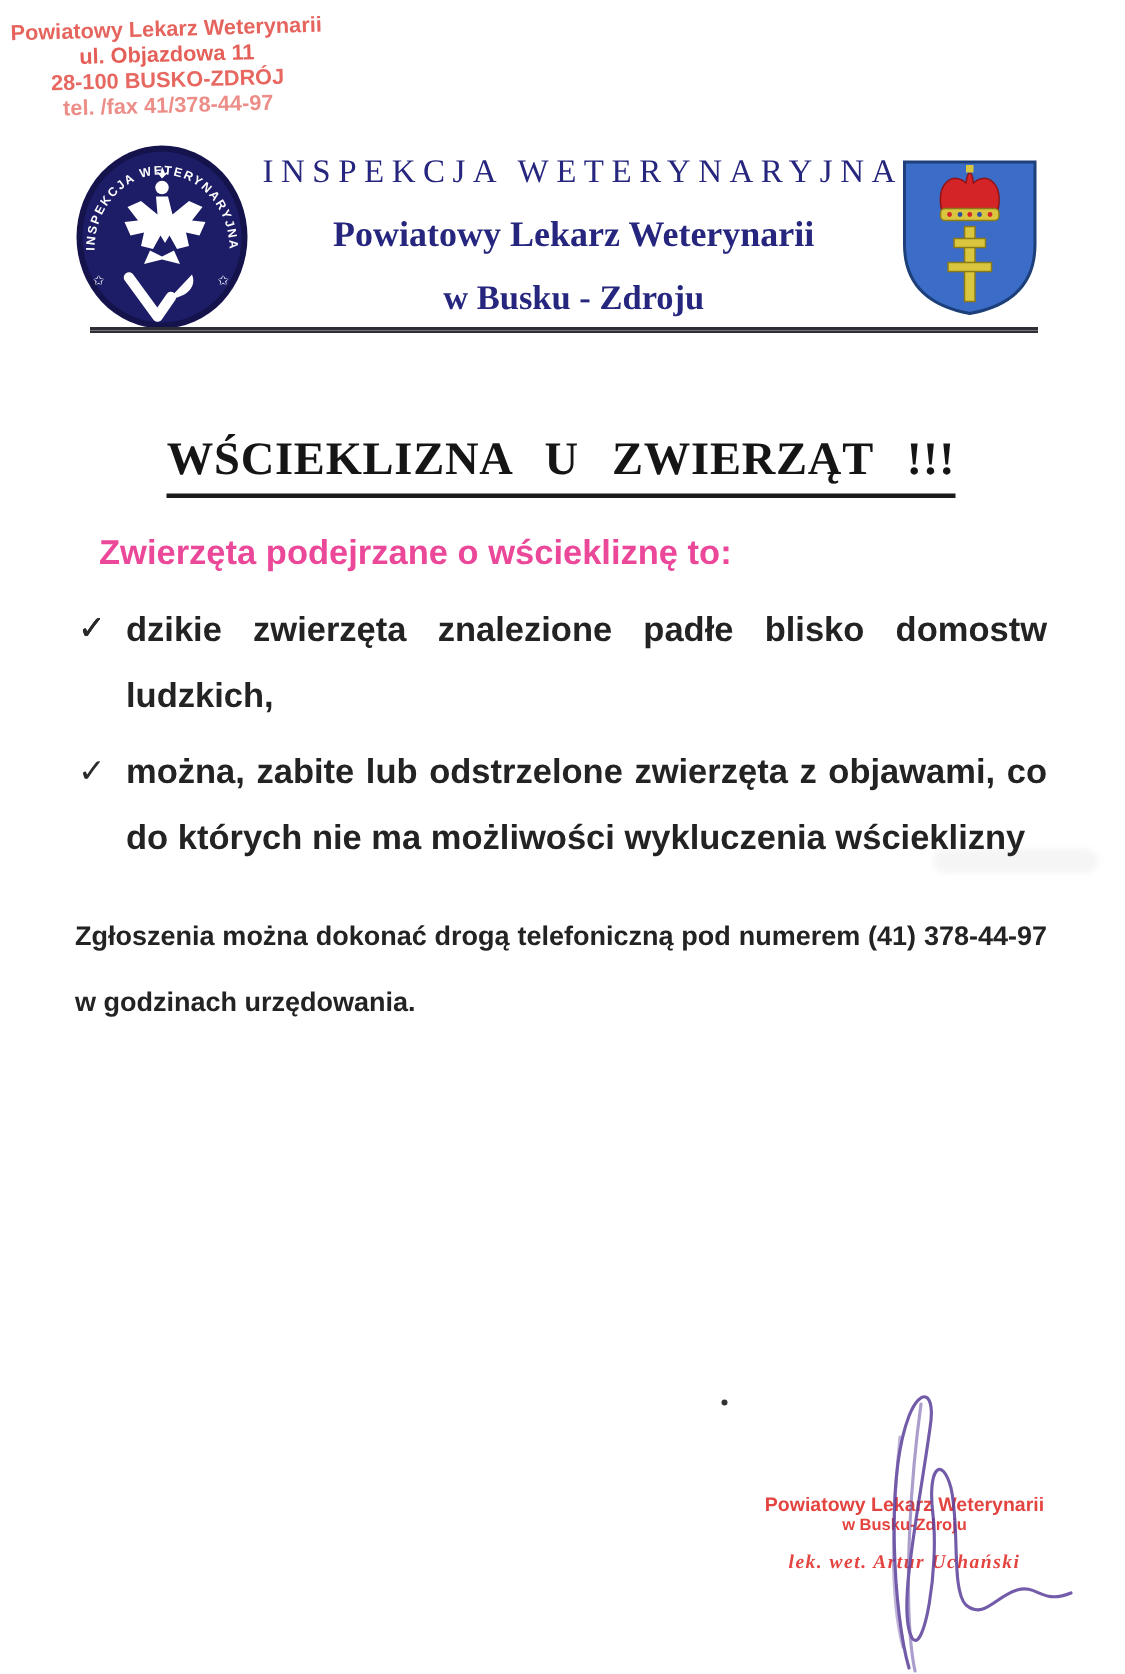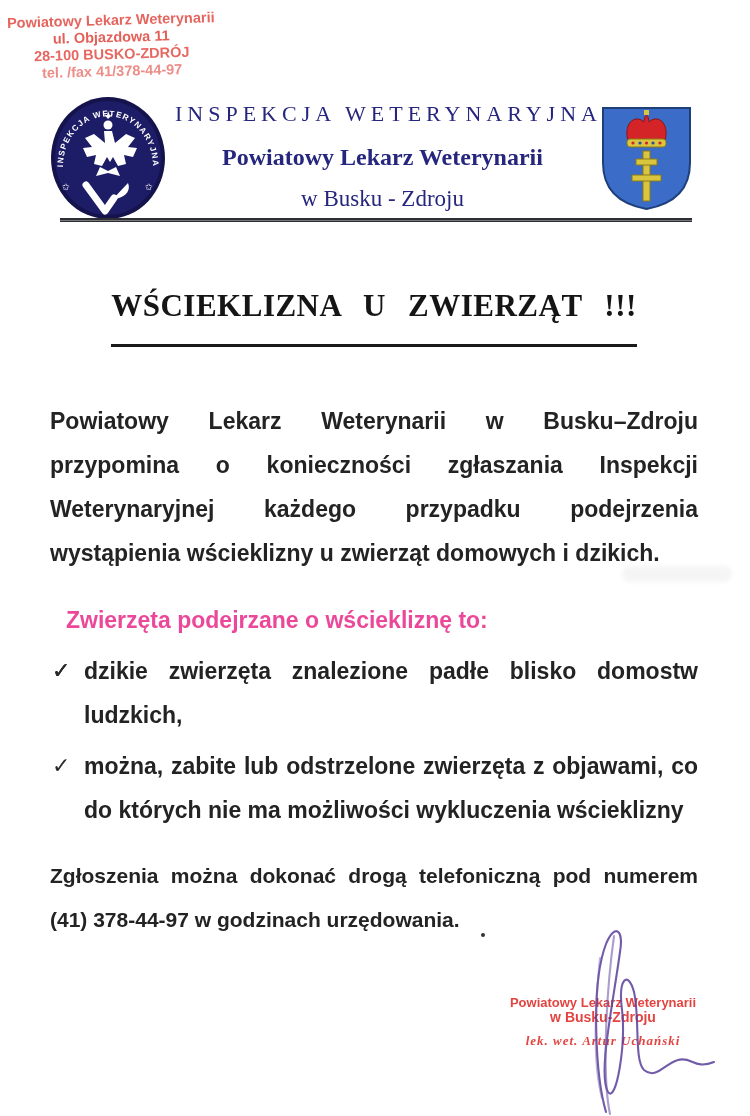"w Busku - Zdroju" .head-line3 { font-weight: 400 -> 700 }
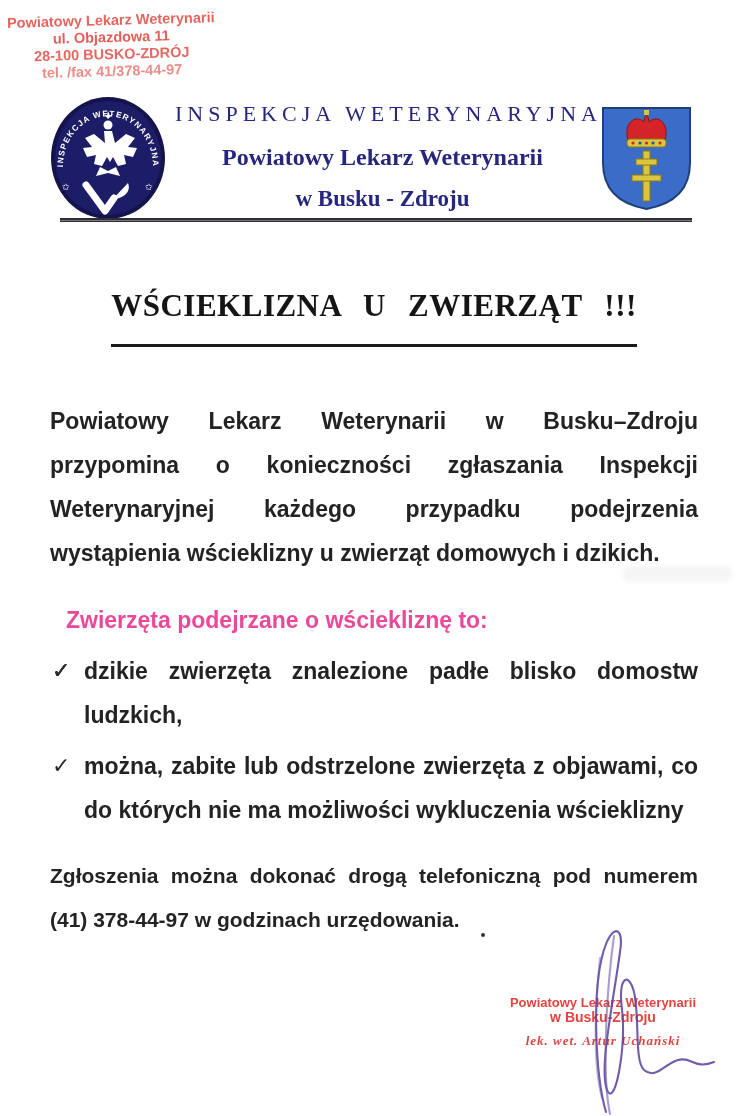"WŚCIEKLIZNA U ZWIERZĄT !!!" .title { padding-bottom: 20px -> 5px }
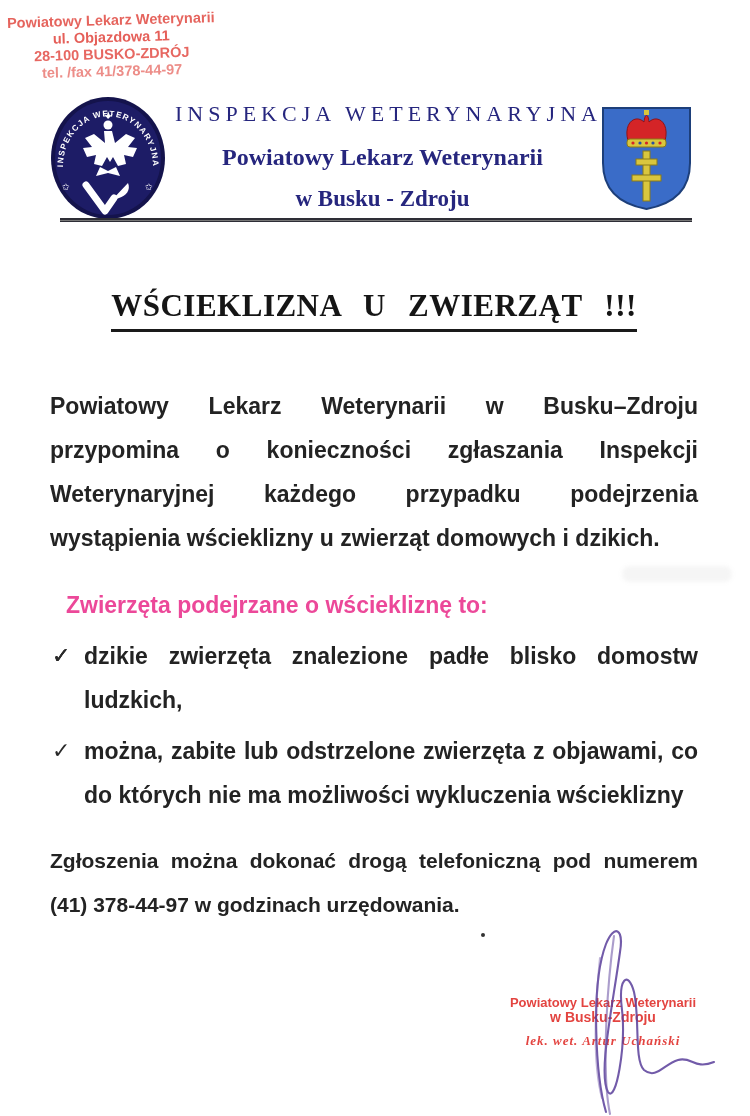"Powiatowy Lekarz Weterynarii w" p.intro { html: <p>Powiatowy Lekarz Weterynarii w Busku–Zdroju przypomina o konieczności zgłaszania Inspekcji Weterynaryjnej każdego przypadku podejrzenia wystąpienia wścieklizny u zwierząt domowych i dzikich.</p> -> none }
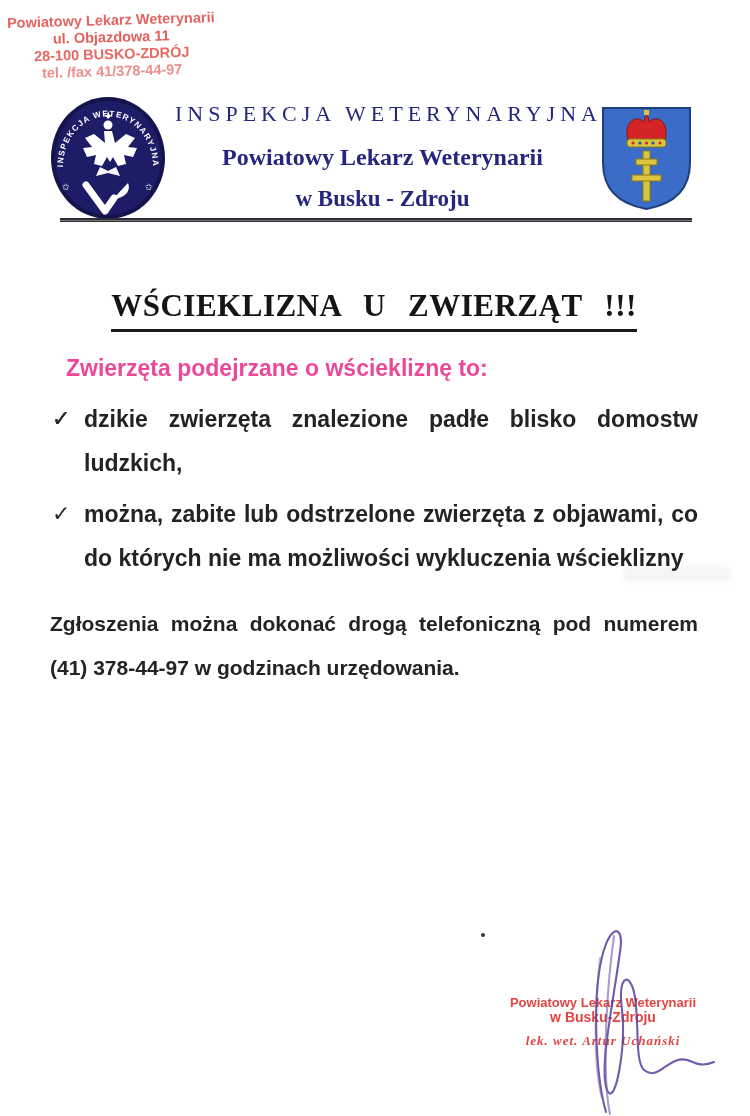"Zgłoszenia można dokonać drogą" .closing { font-size: 21px -> 18px }
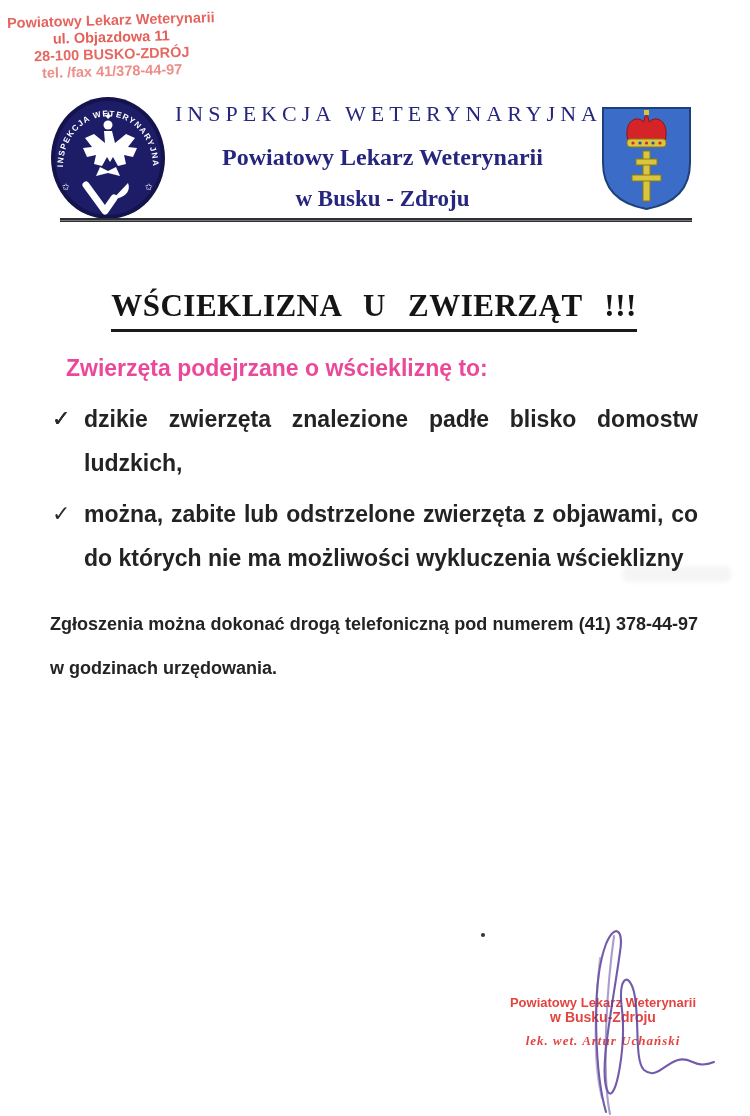"w Busku-Zdroju" .sig-stamp .s2 { font-size: 14px -> 11px }
